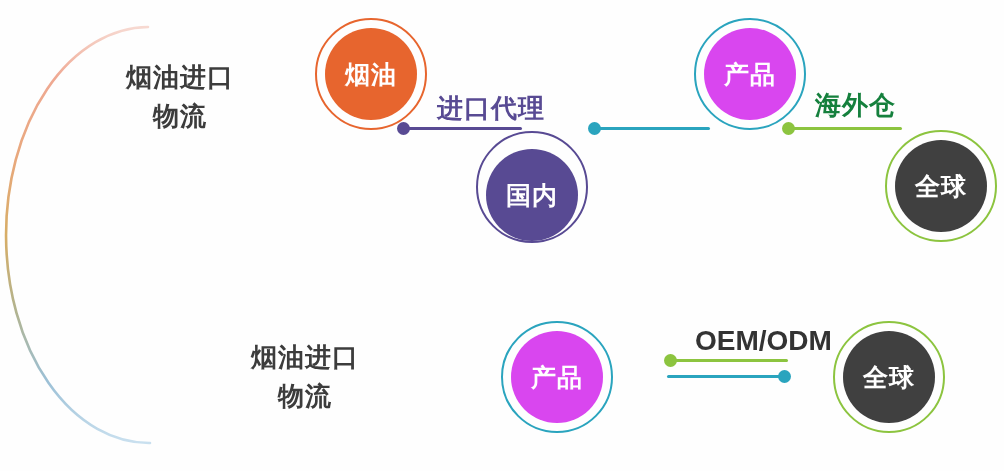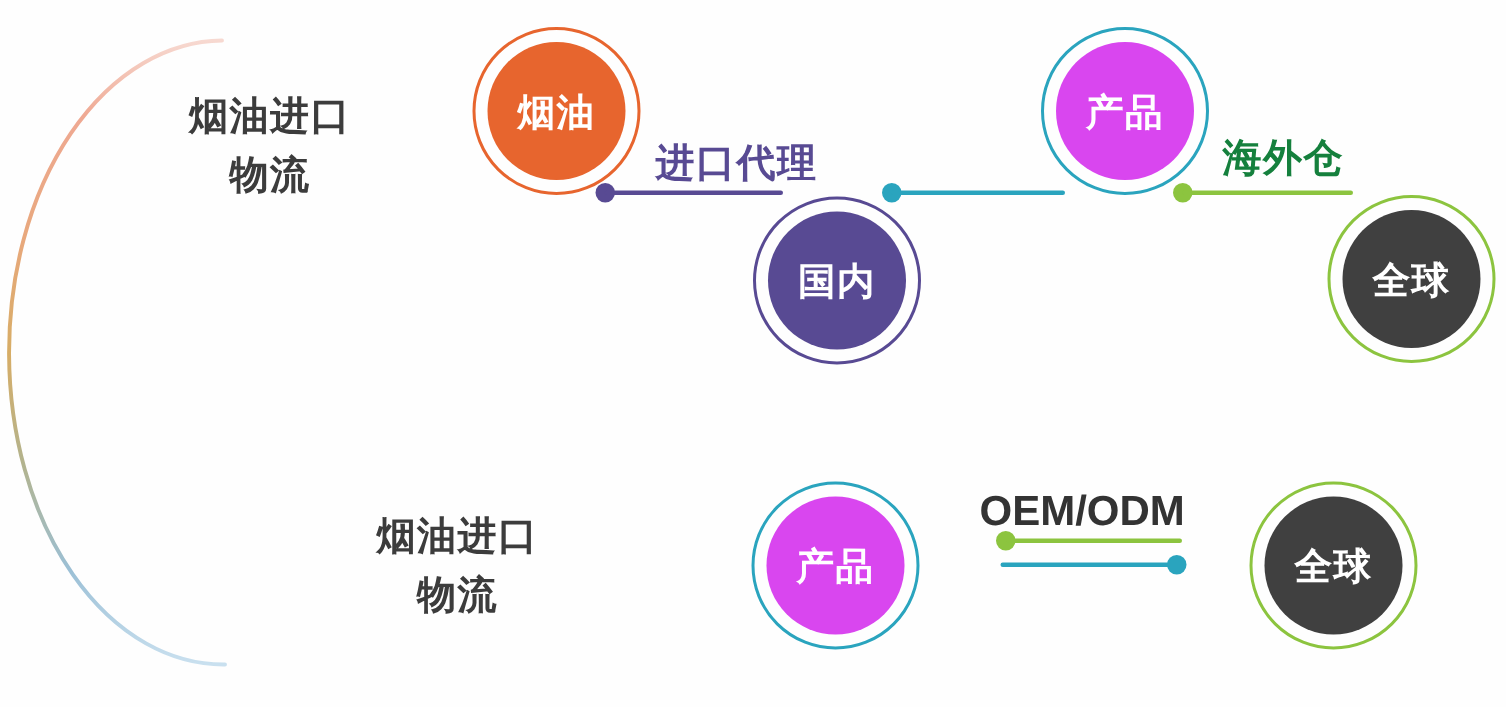"国内" .pos-guonei { align-items: none -> flex-end; left: 502px -> 476px }
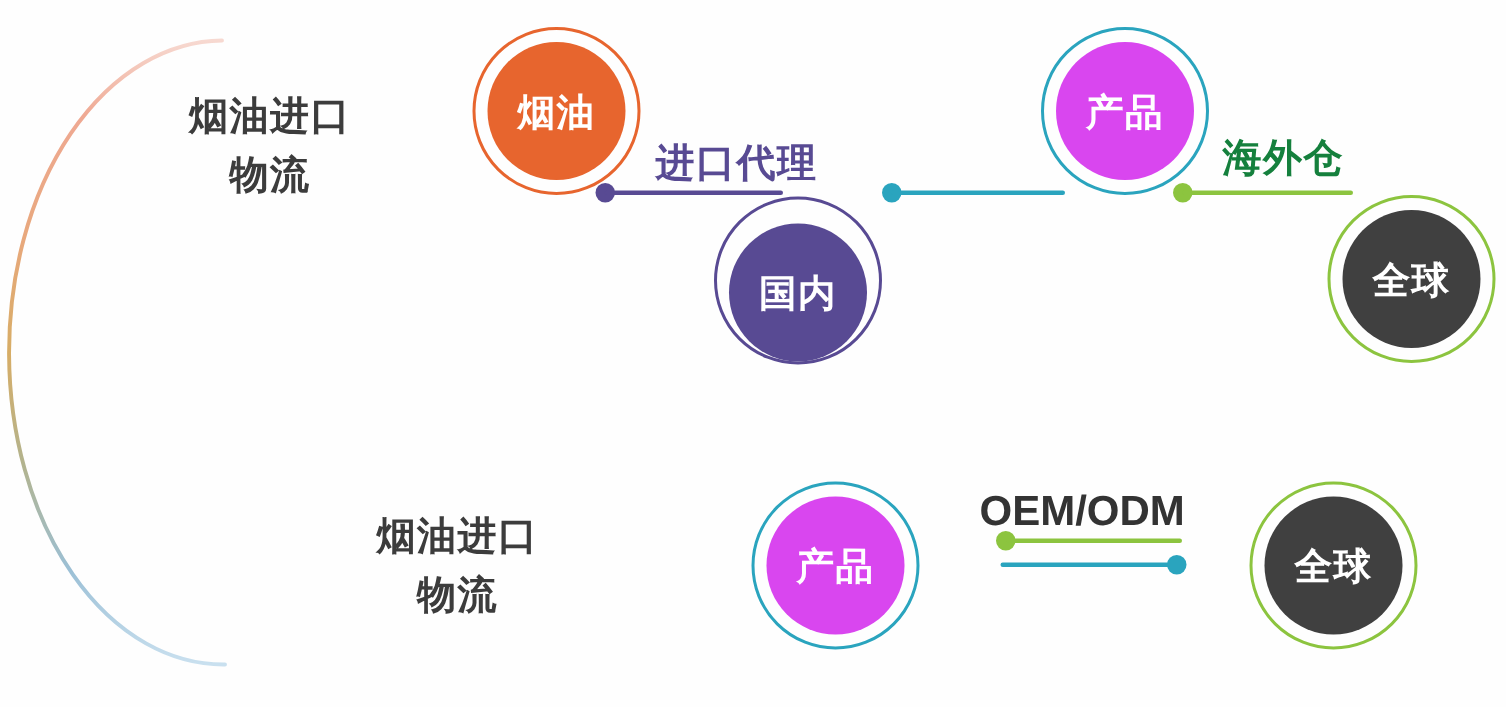"OEM/ODM" .t-dark { margin-left: none -> 42px }
